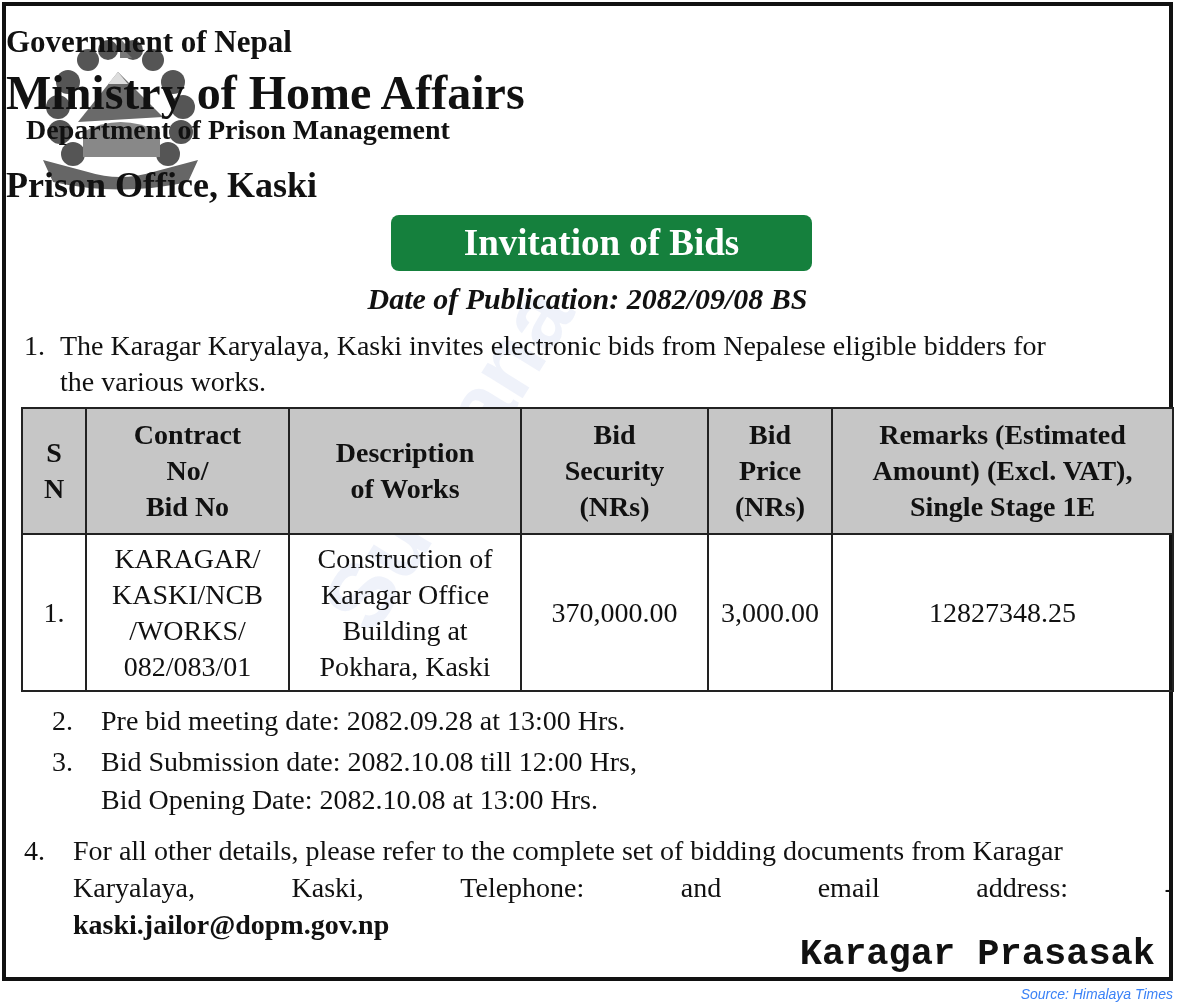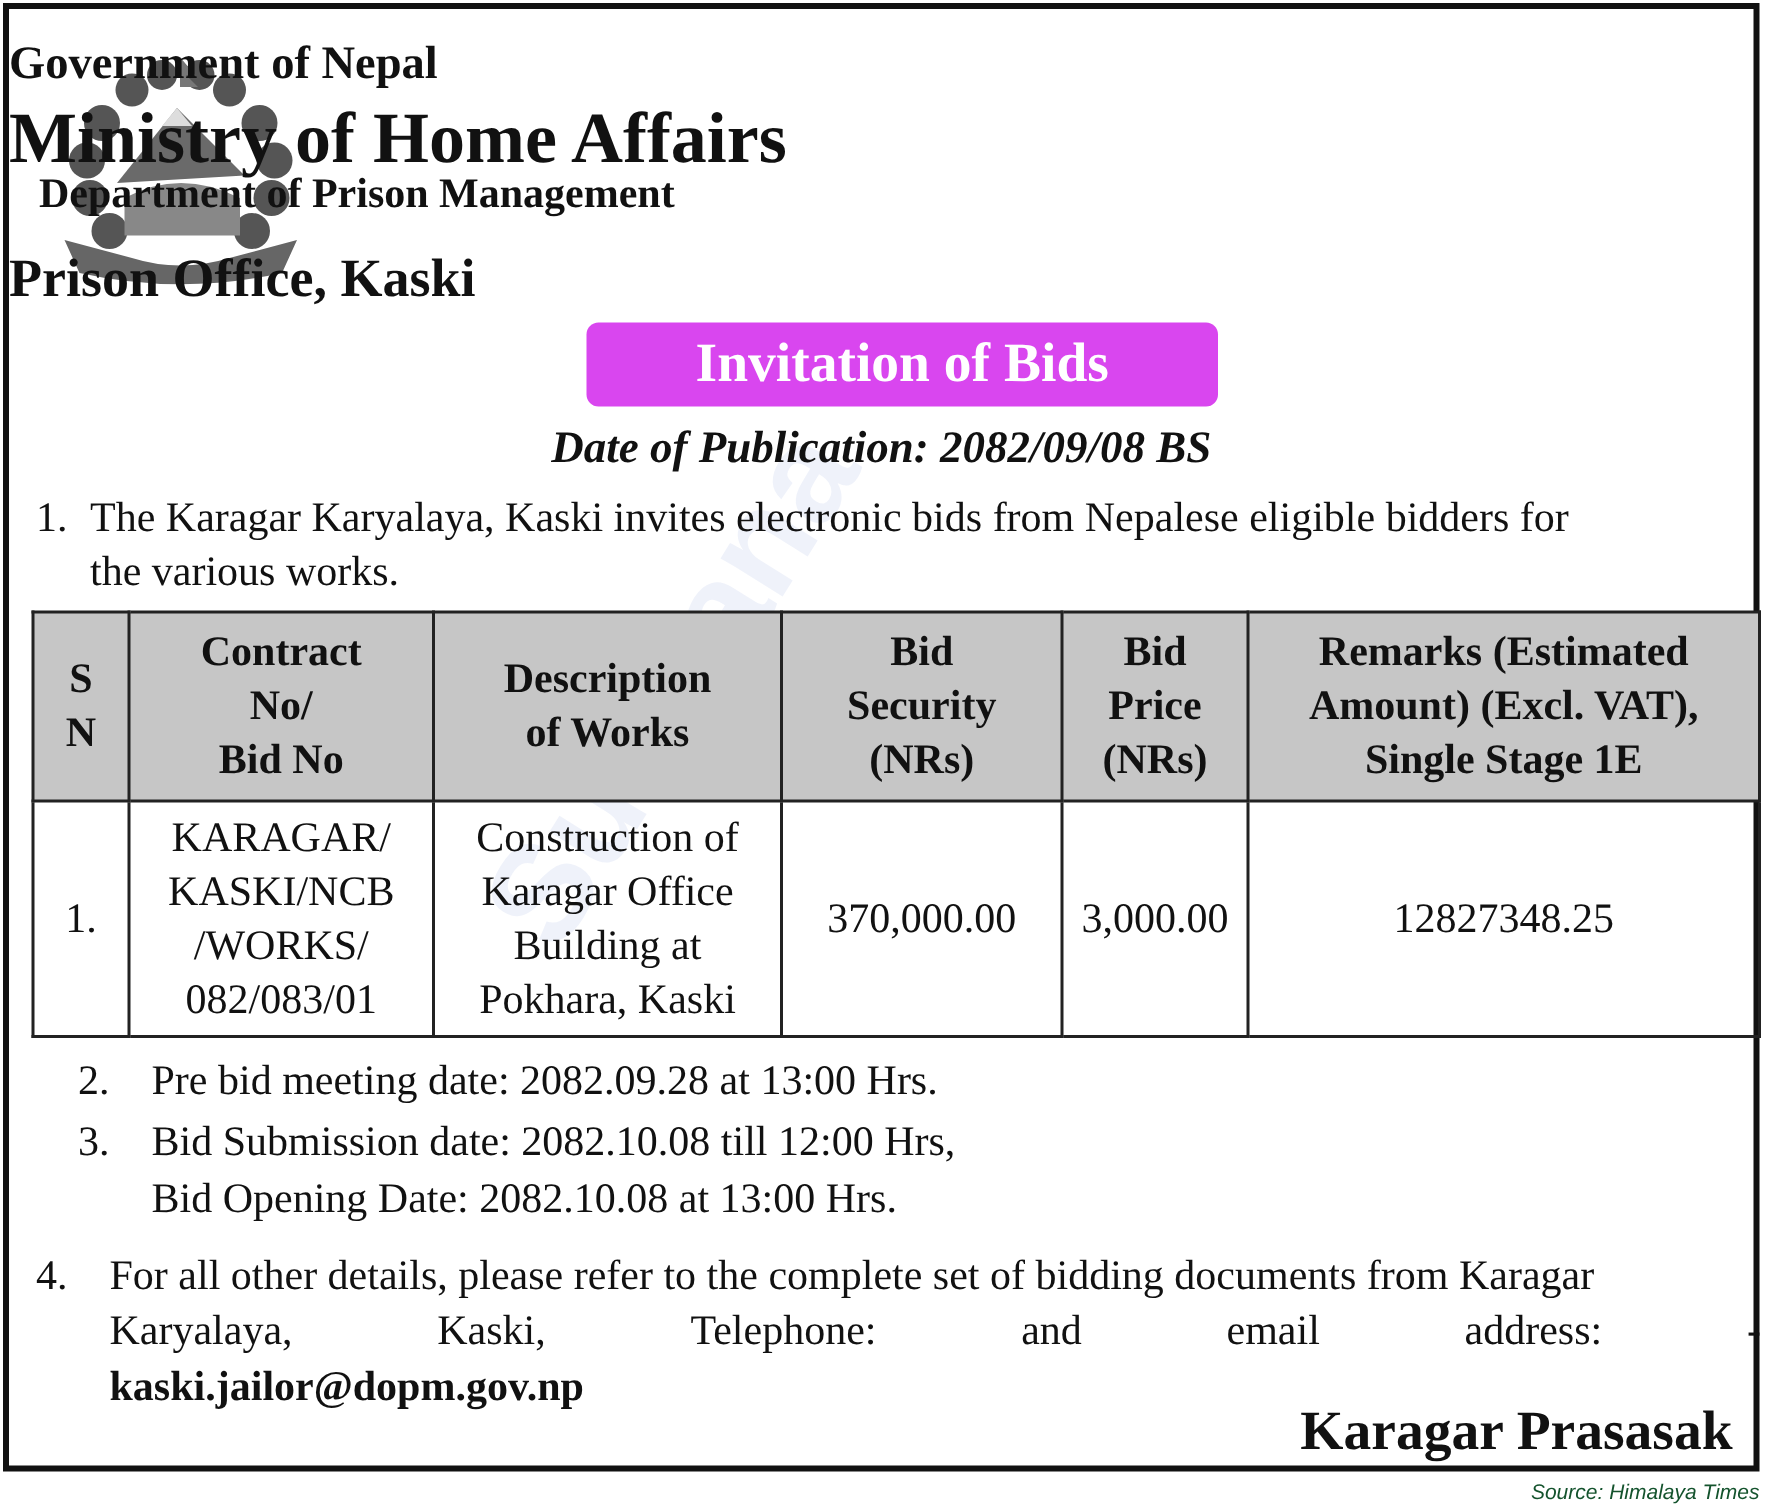"Invitation of Bids" .banner { background: #d946ef -> #15803d }
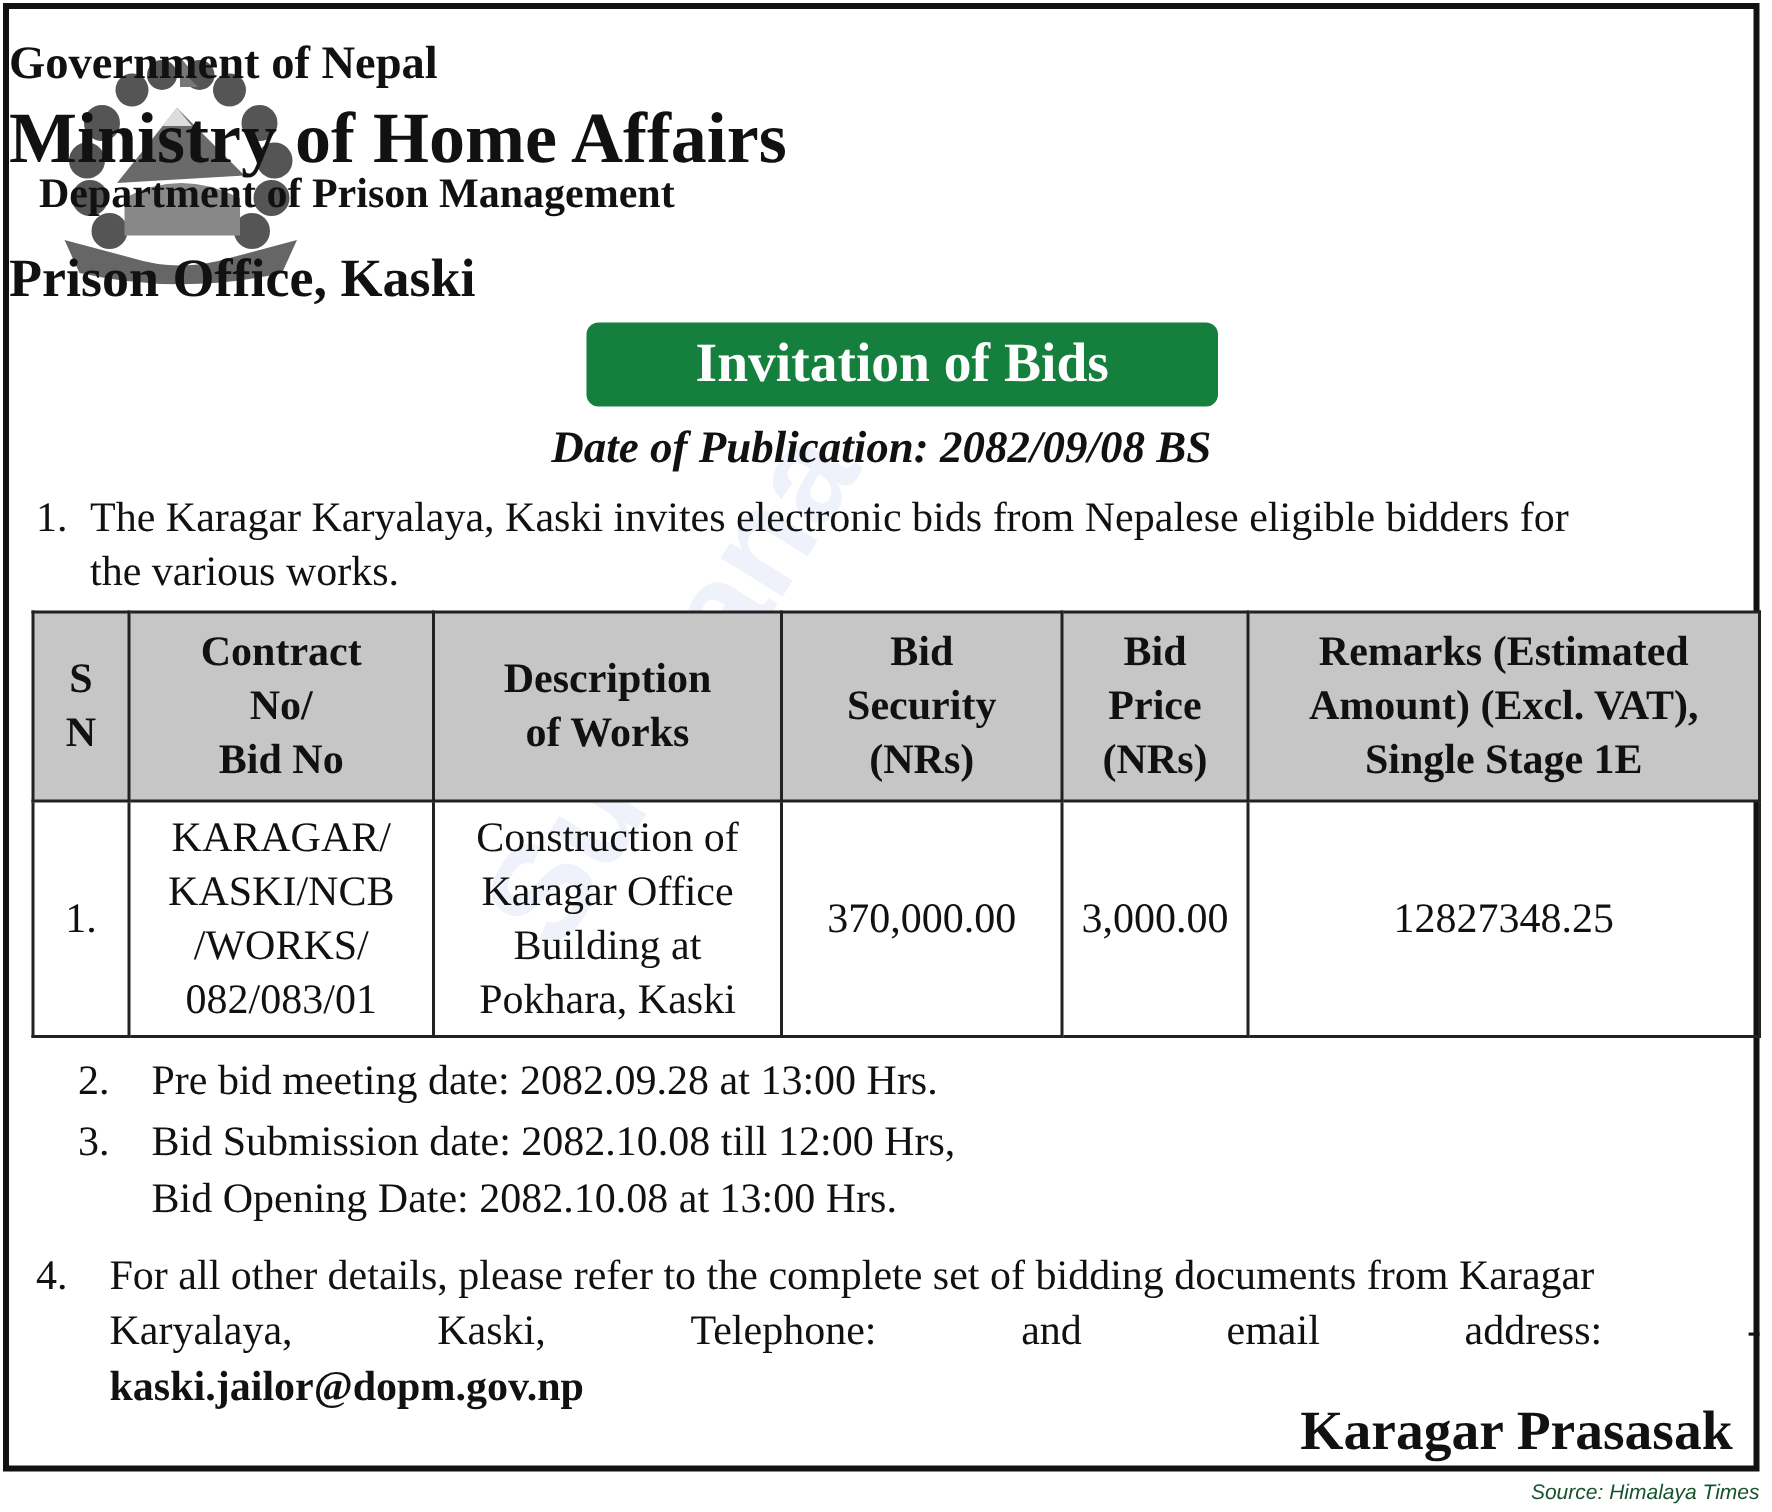"Karagar Prasasak" .sign { font-family: none -> Liberation Mono, monospace }
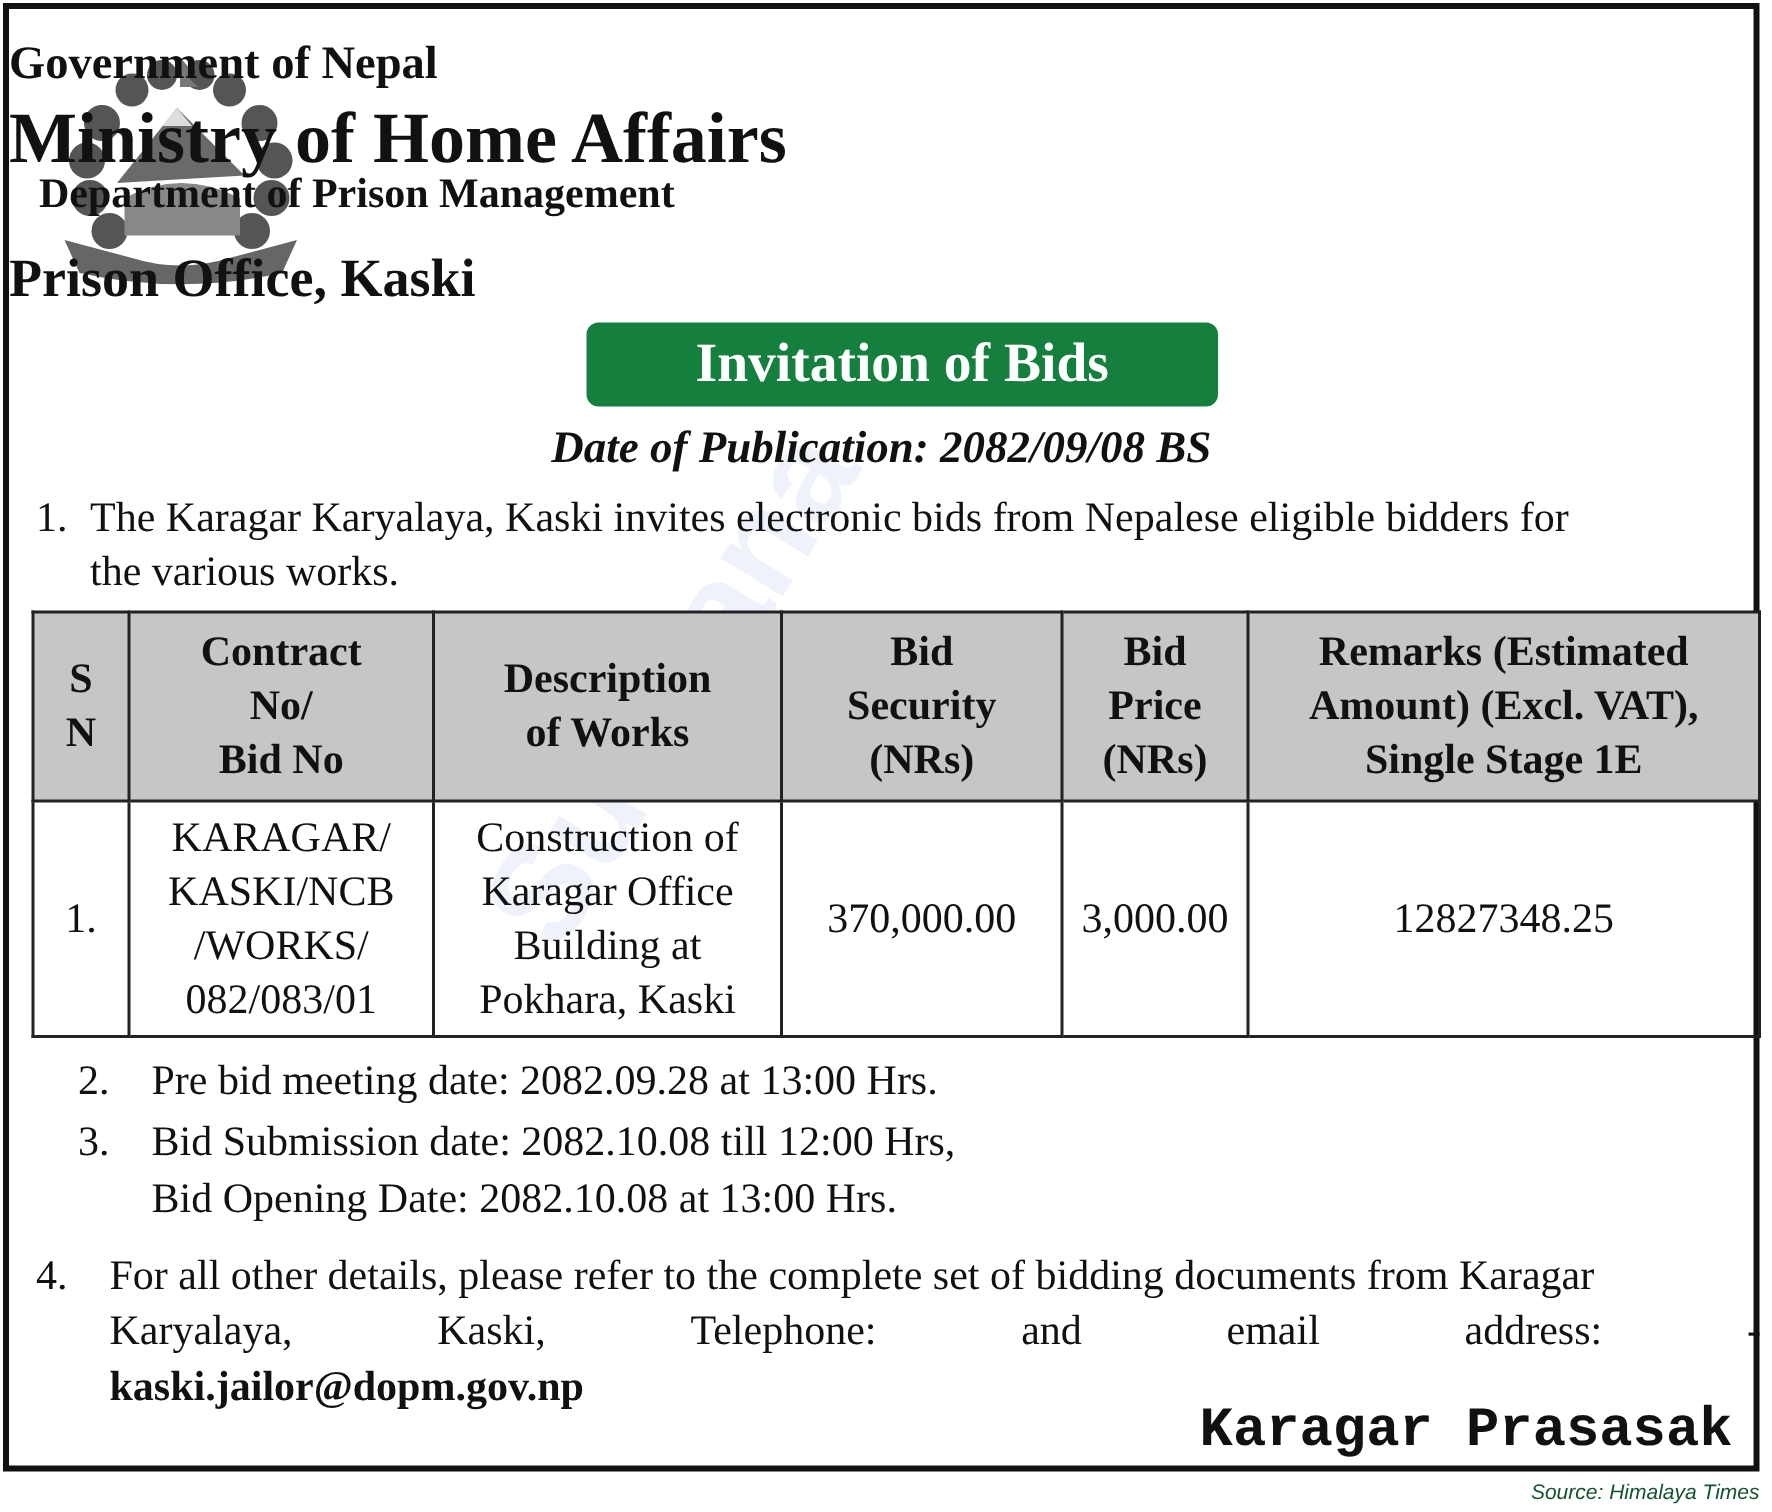"Source: Himalaya Times" .source { color: #14532d -> #3b82f6 }
